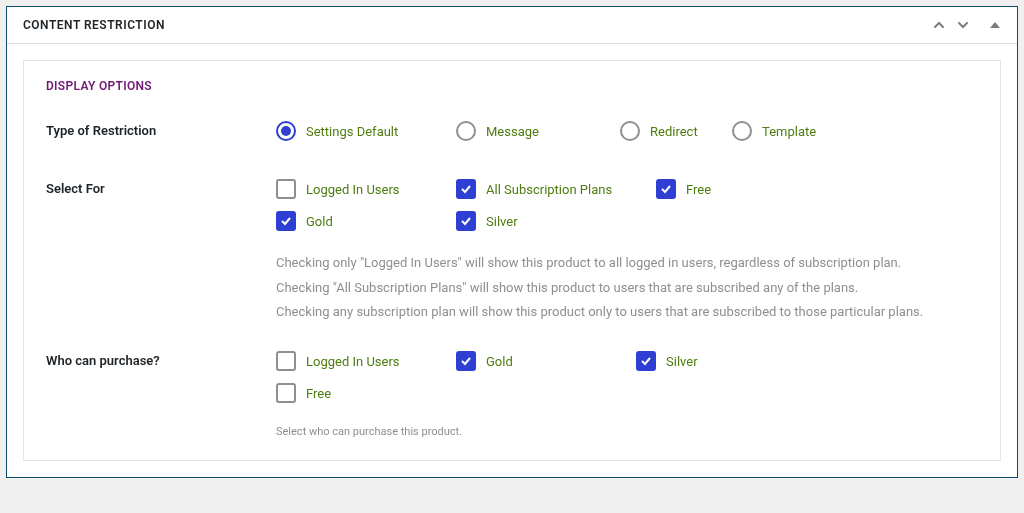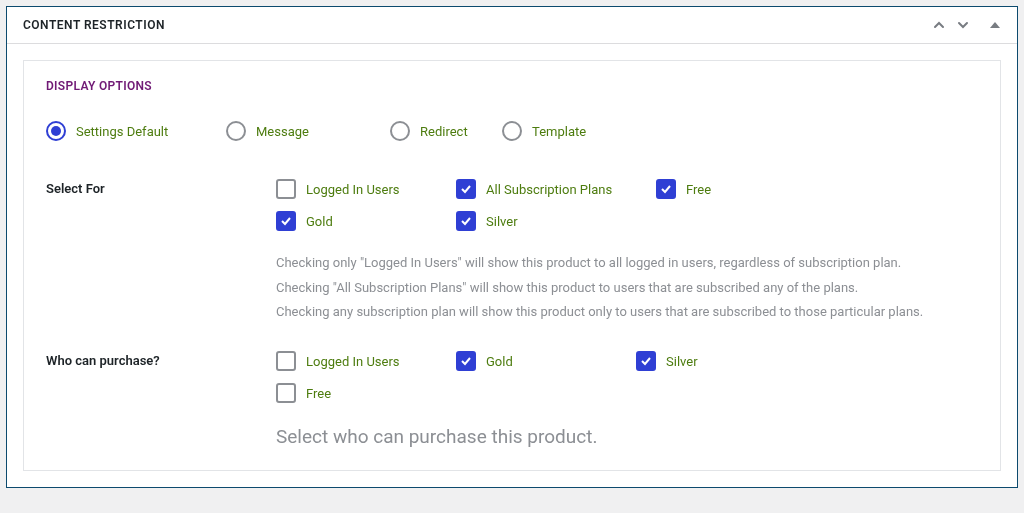"Type of Restriction" div.field-label { html: none -> <div>Type of Restriction</div> }
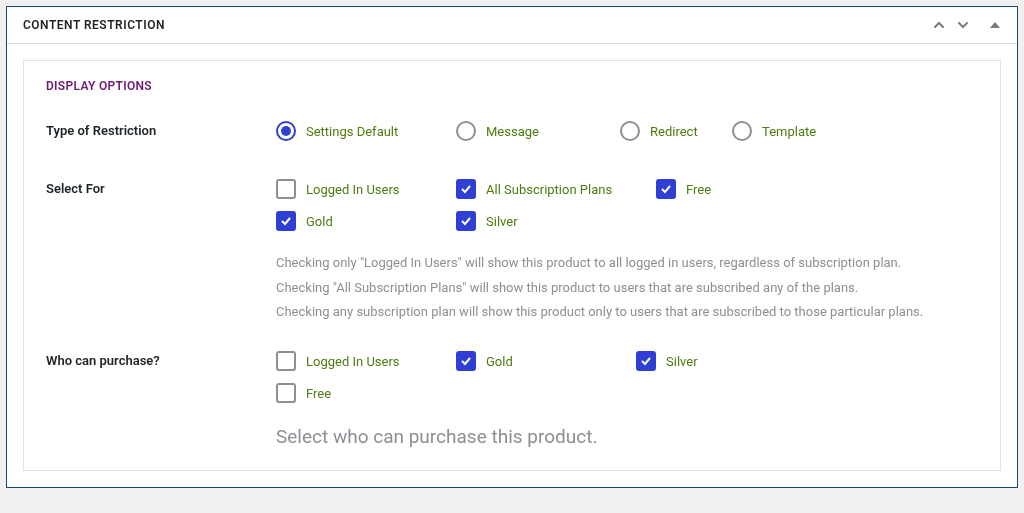"Select who can purchase this" .help-single { font-size: 19px -> 11px }
